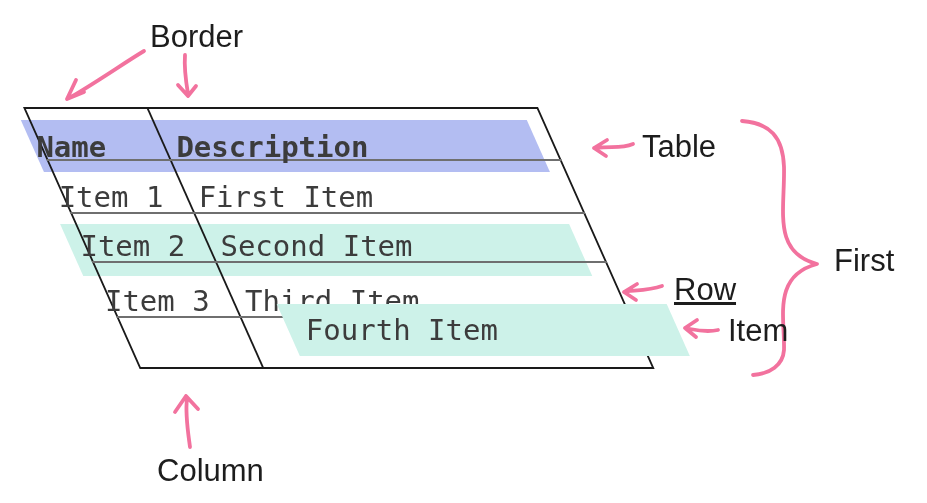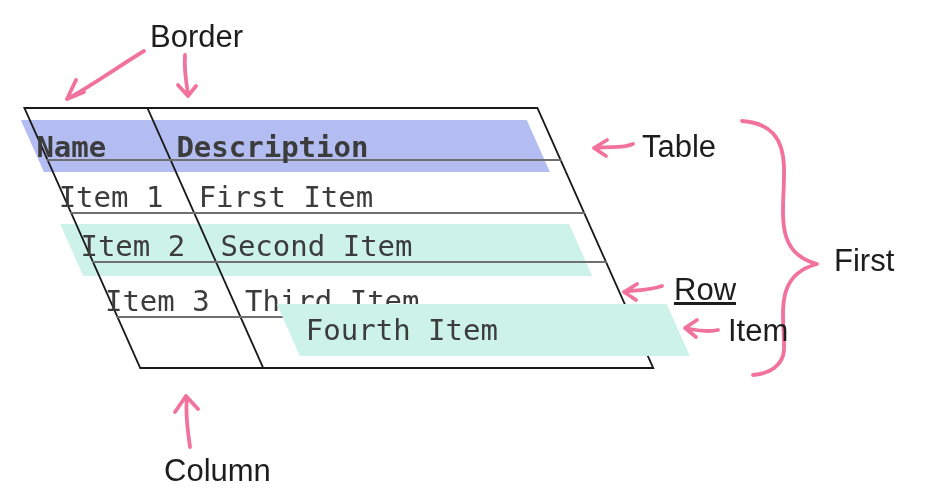"Column" .lbl-column { left: 164px -> 157px }
